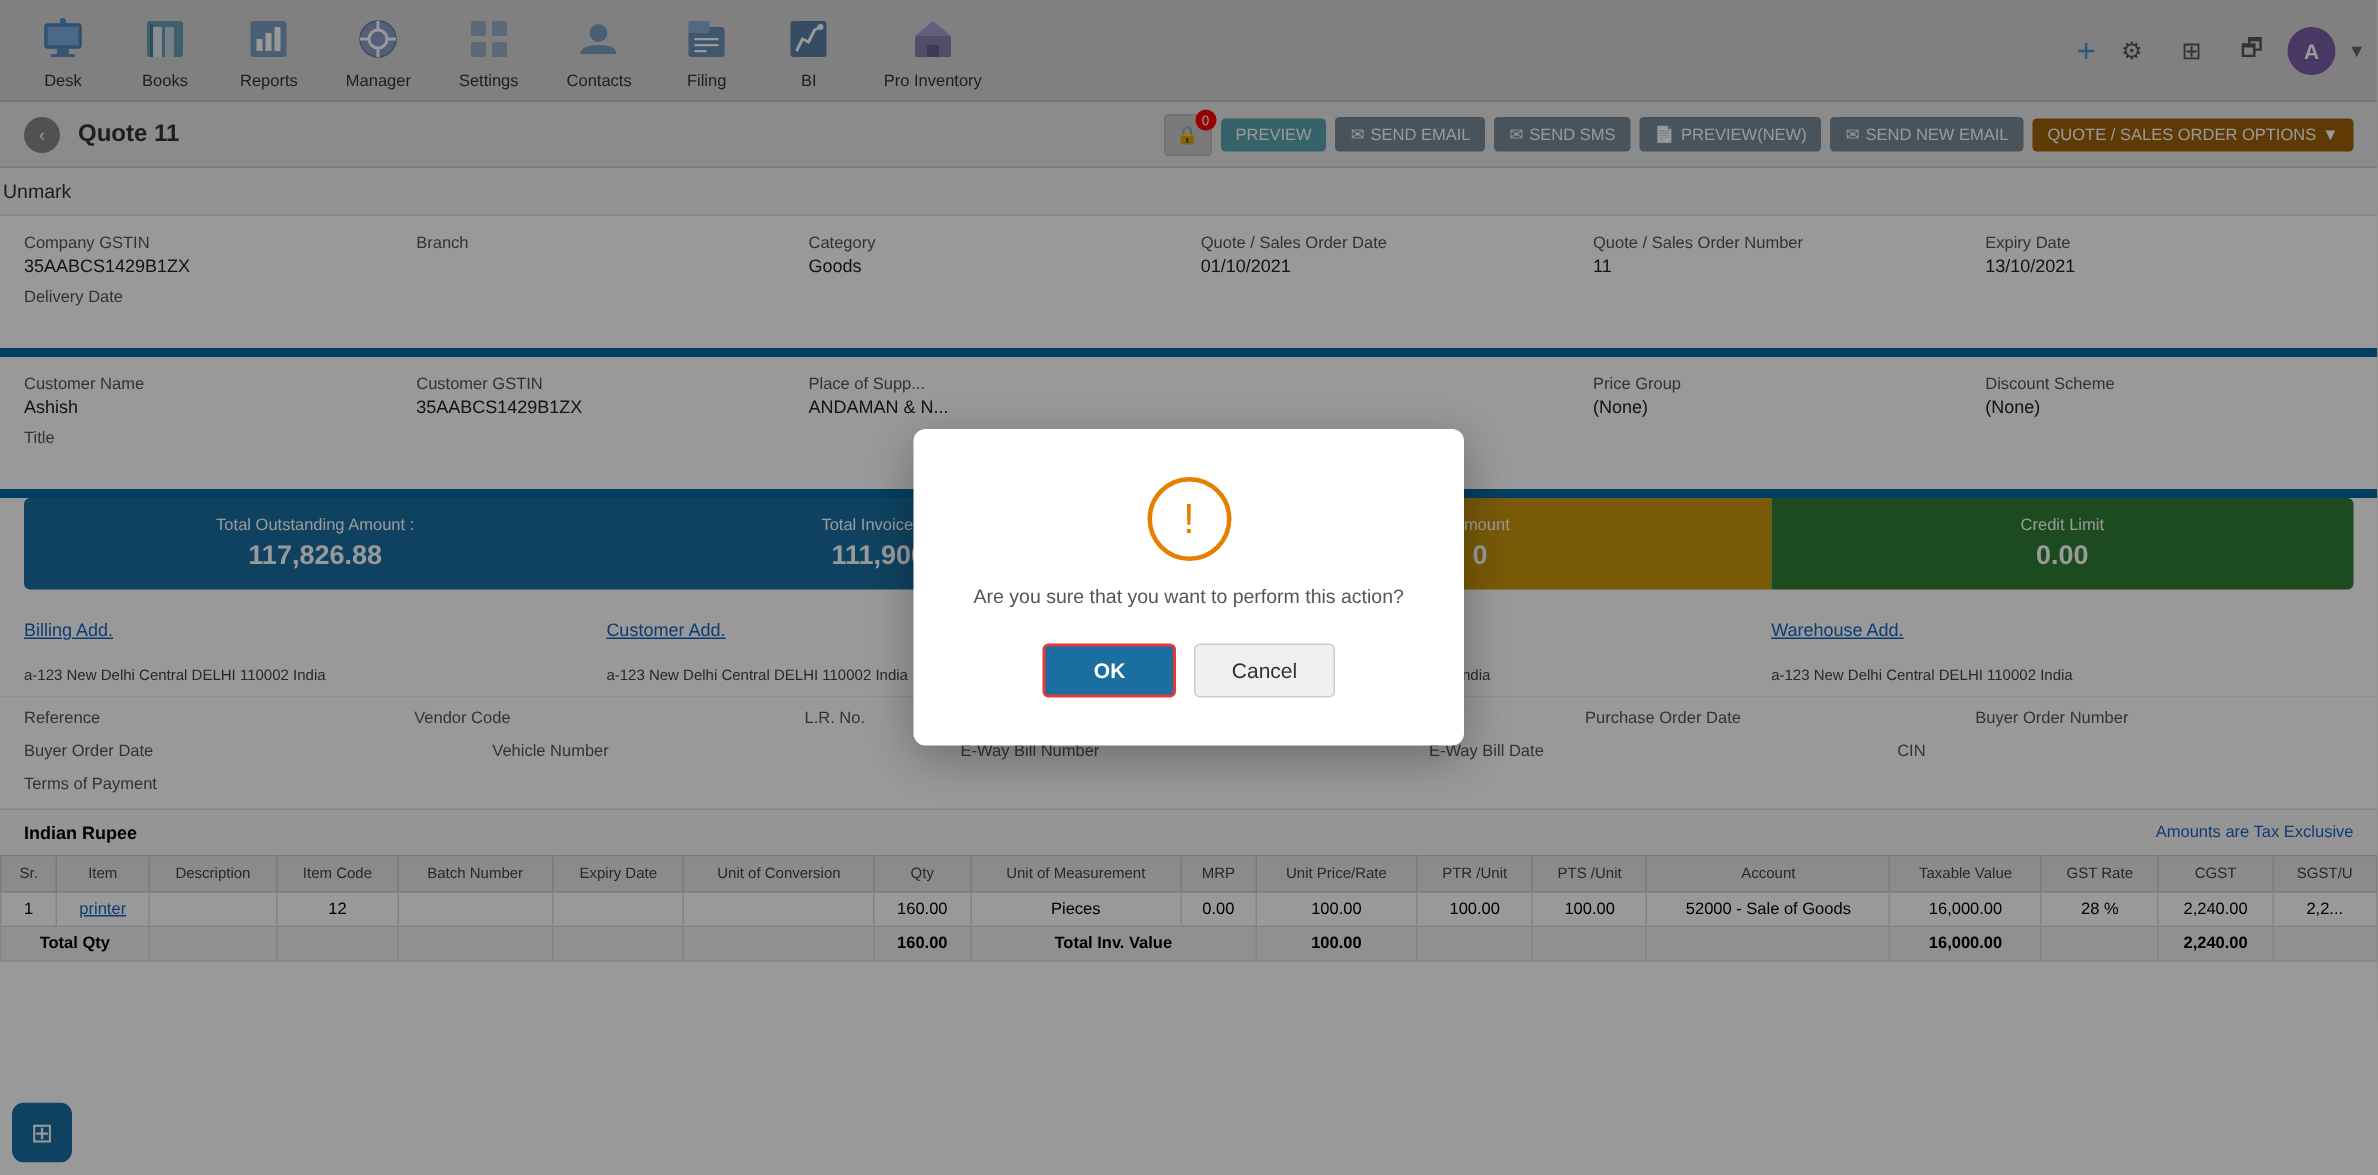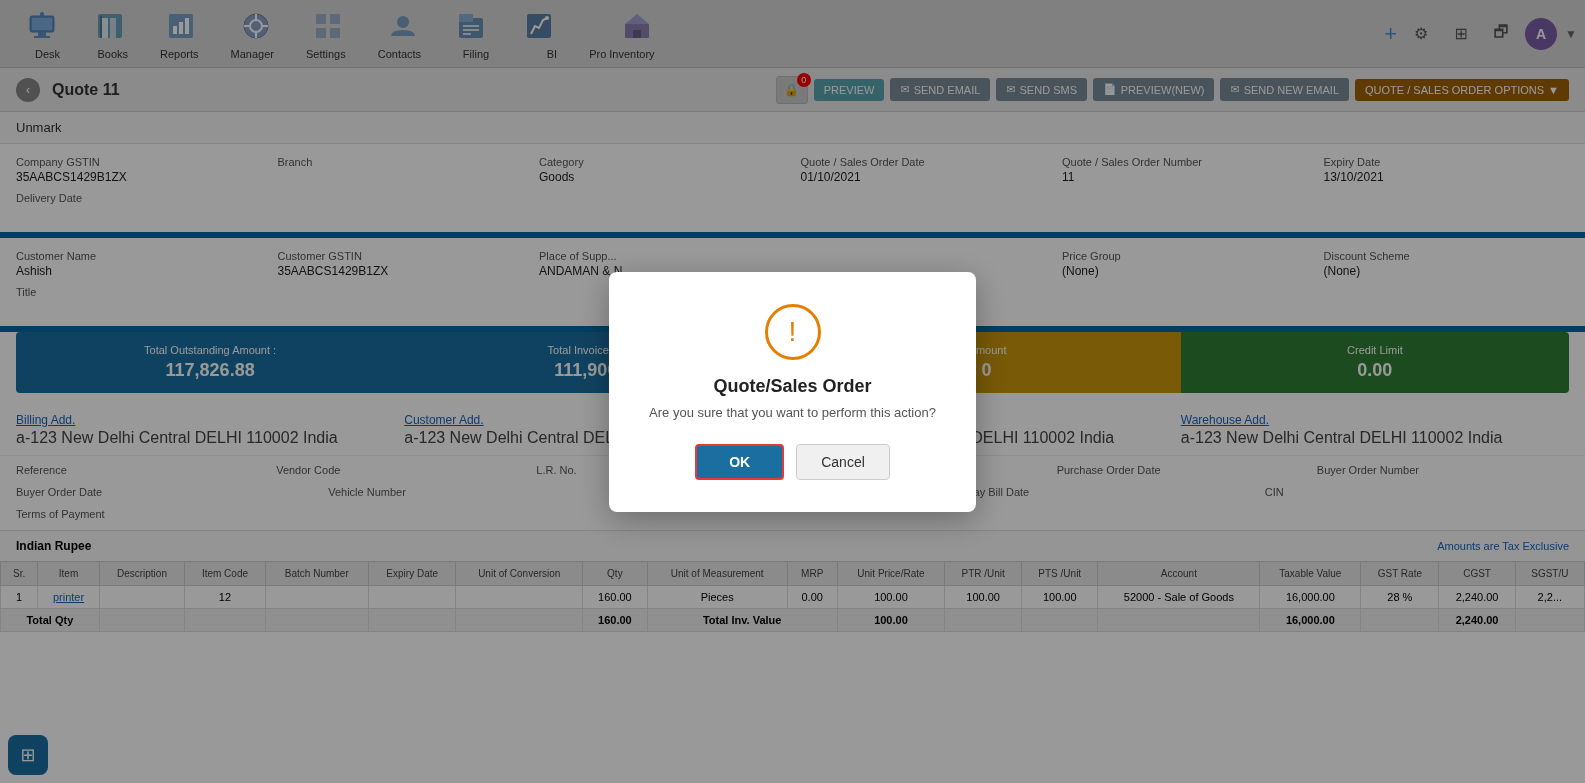"Desk" .nav-item { align-items: flex-end -> center }
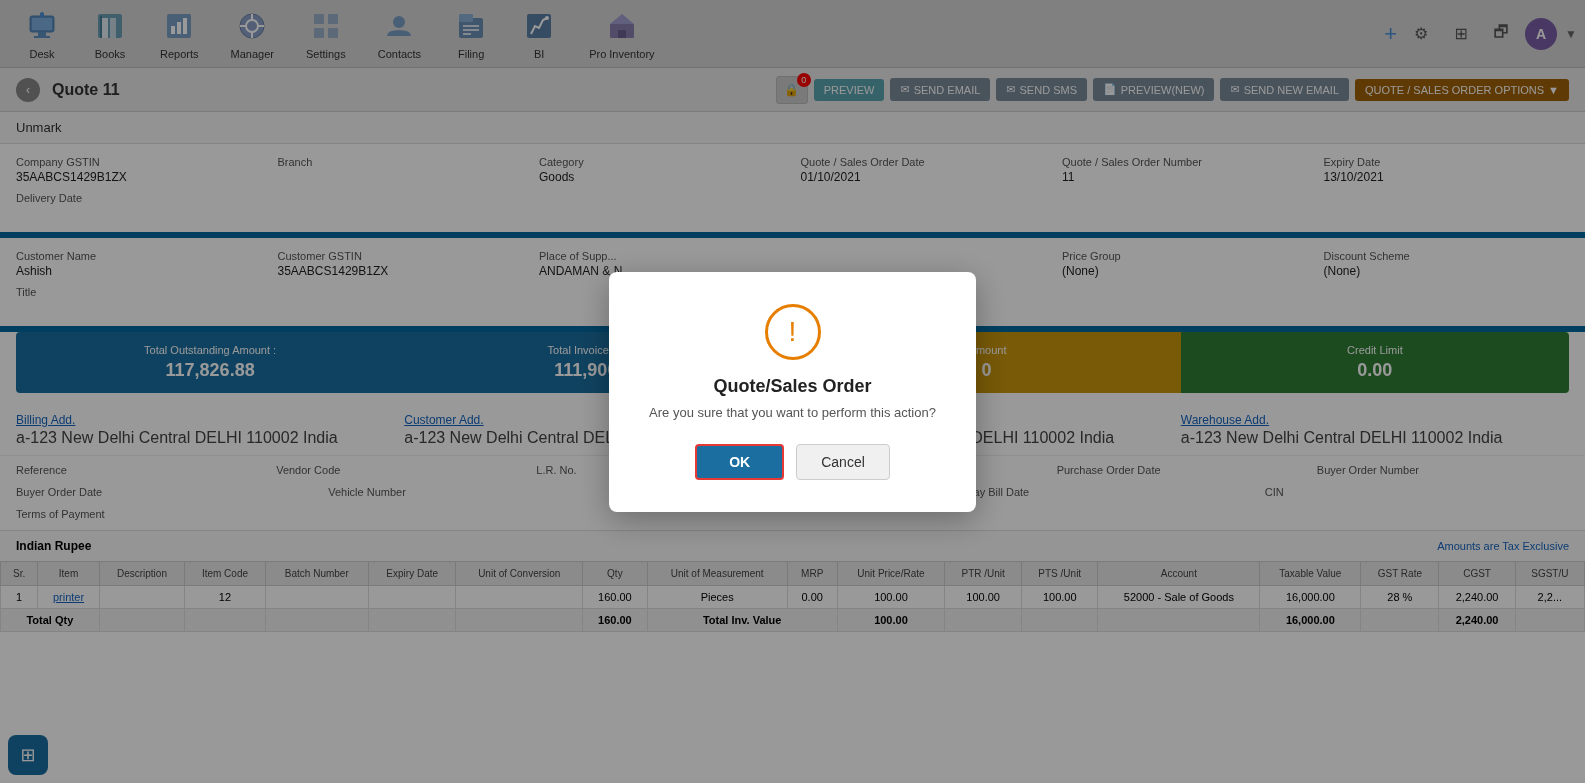"Unmark" .unmark-bar { padding: 8px 16px -> 8px 2px }
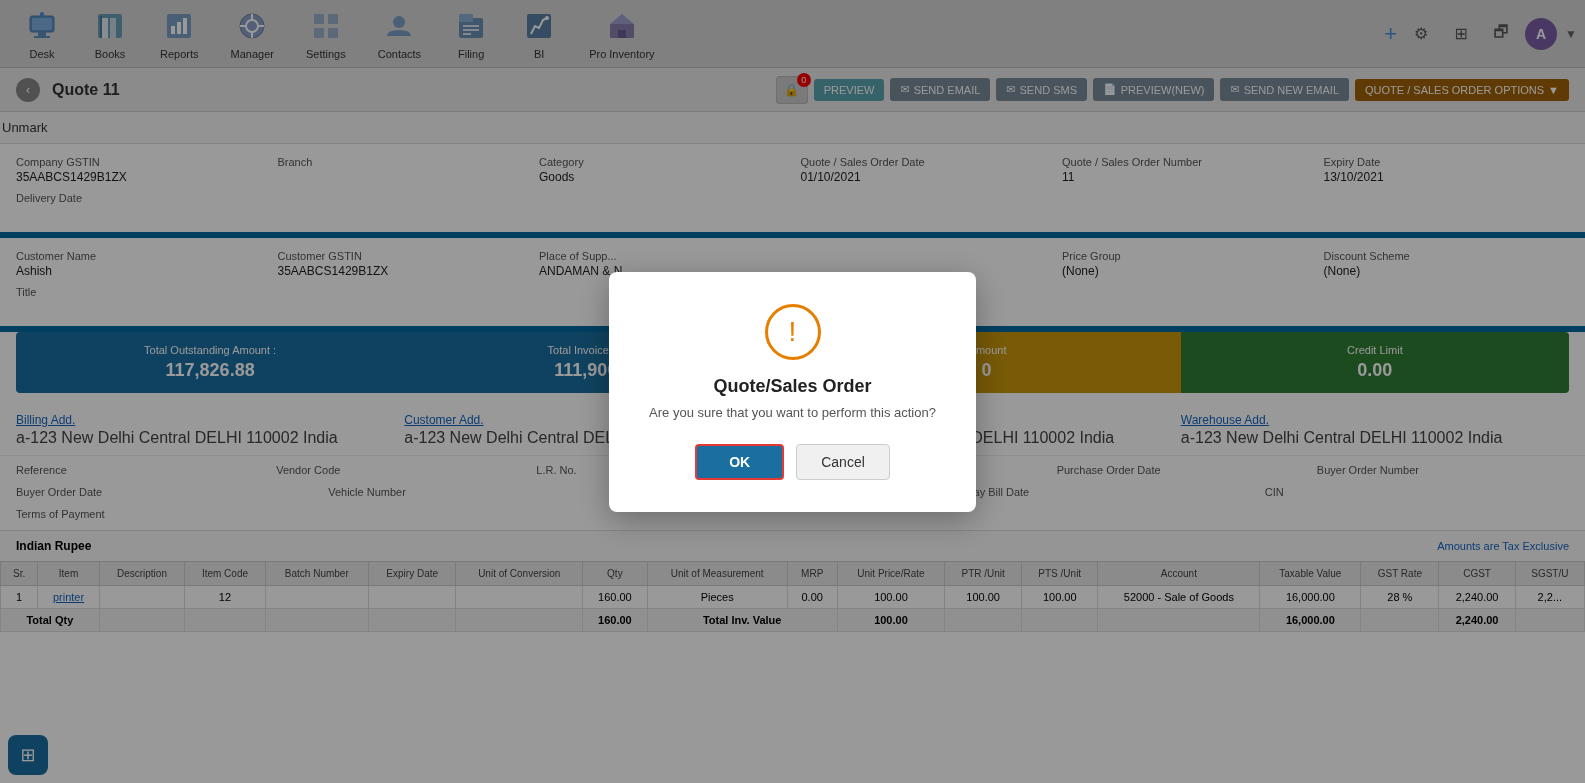"Quote/Sales Order" div.modal-title { html: <div>Quote/Sales Order</div> -> none }
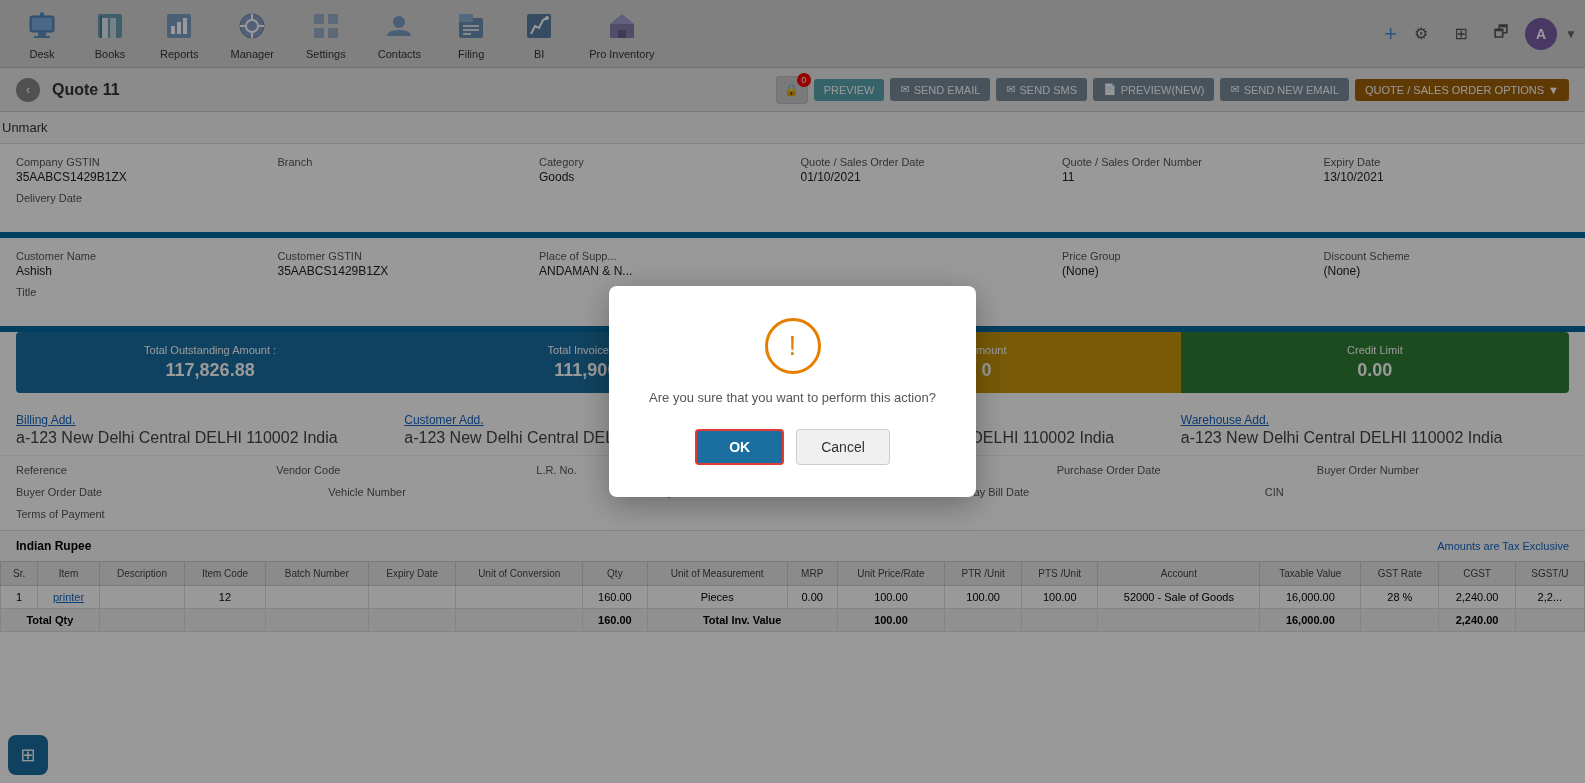"a-123 New Delhi Central DELHI" .addr-text { font-size: 16px -> 10px; margin-top: 2px -> 18px }
